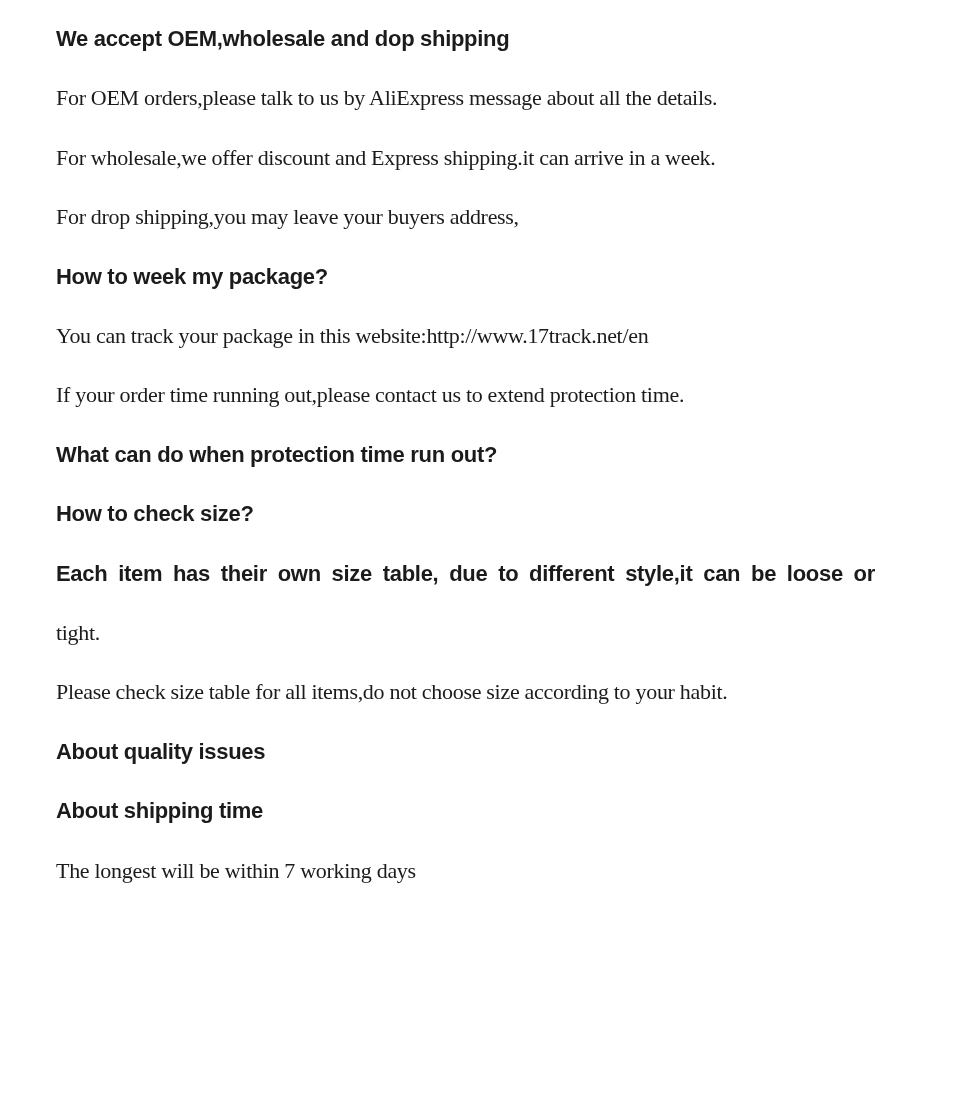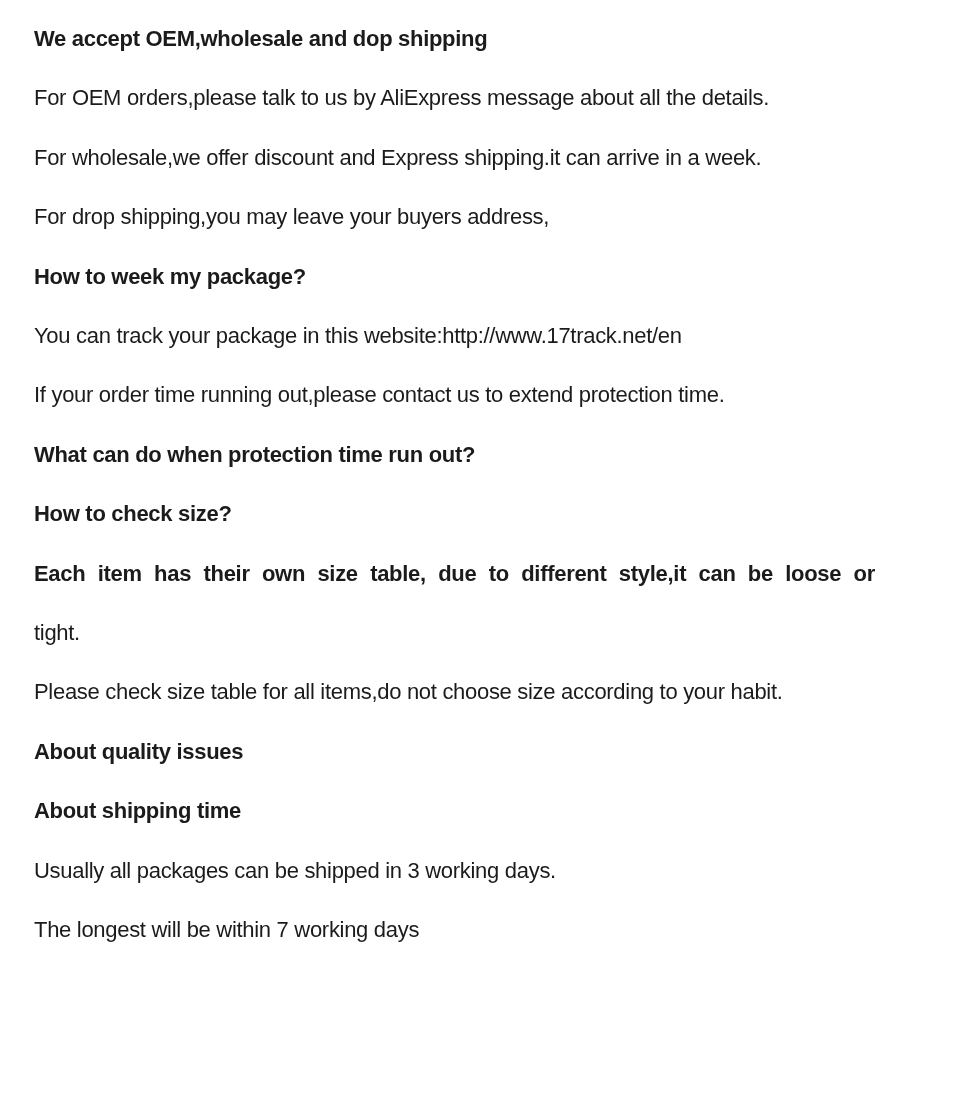"We accept OEM,wholesale and dop" .page { padding: 9px 85px 0 34px -> 9px 85px 0 56px }
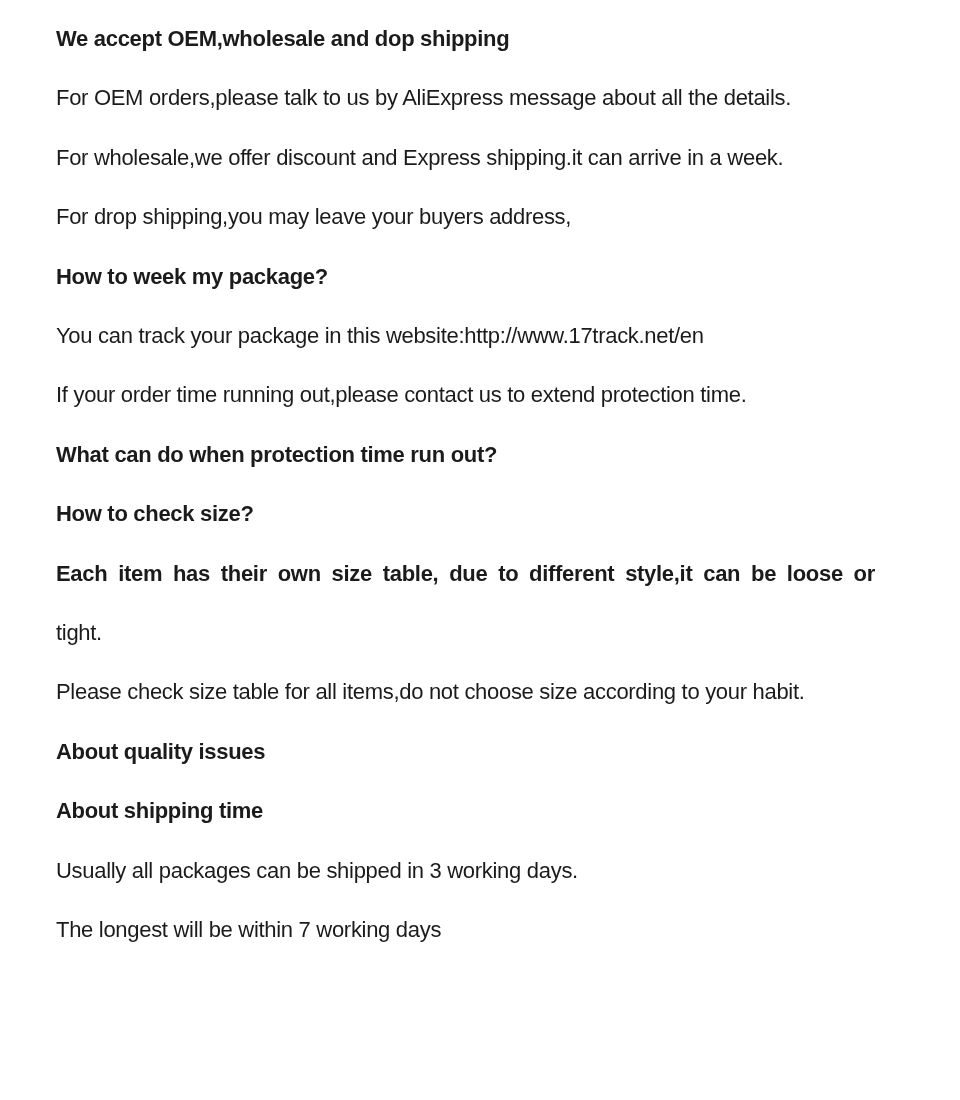"For OEM orders,please talk to" .paragraph { font-family: none -> Liberation Serif, serif }
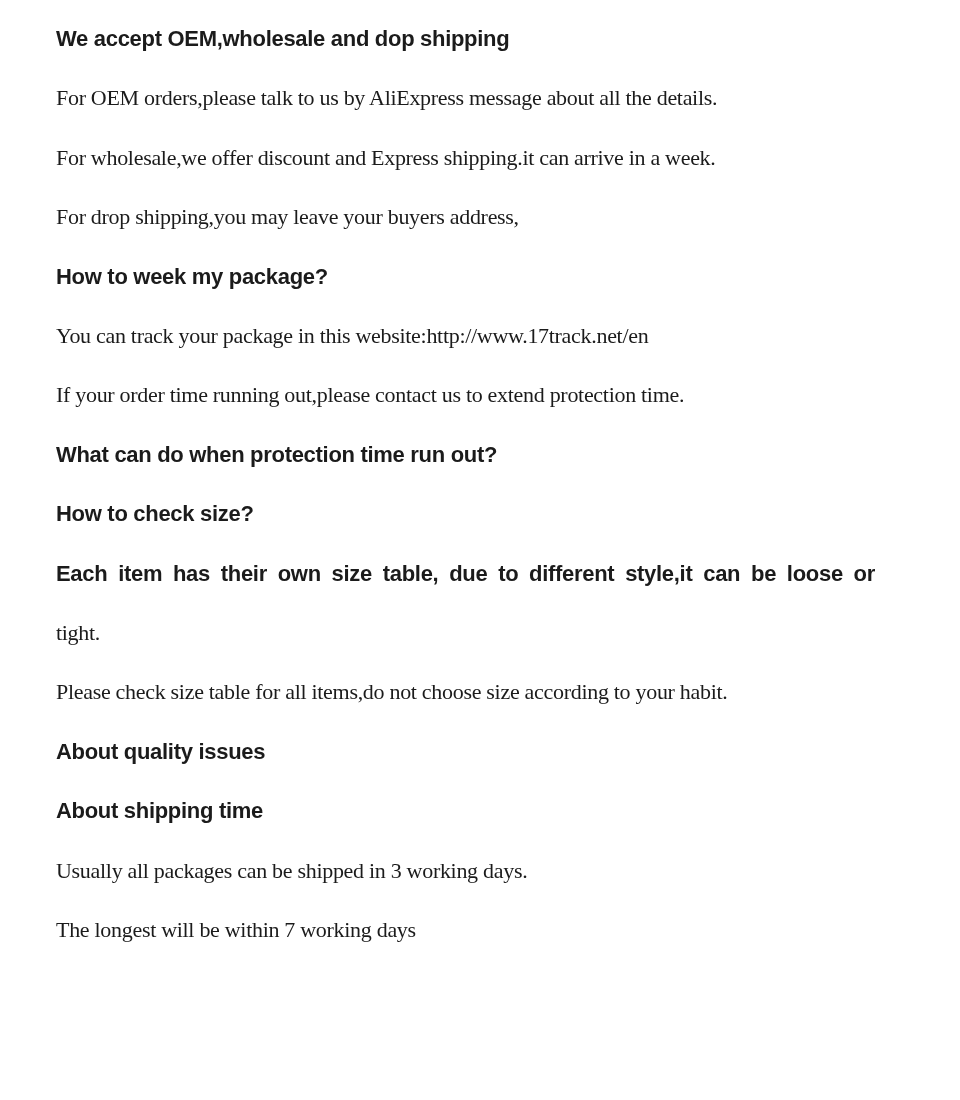"Usually all packages can be" div.line { html: <div>Usually all packages can be shipped in 3 working days.</div> -> none }
